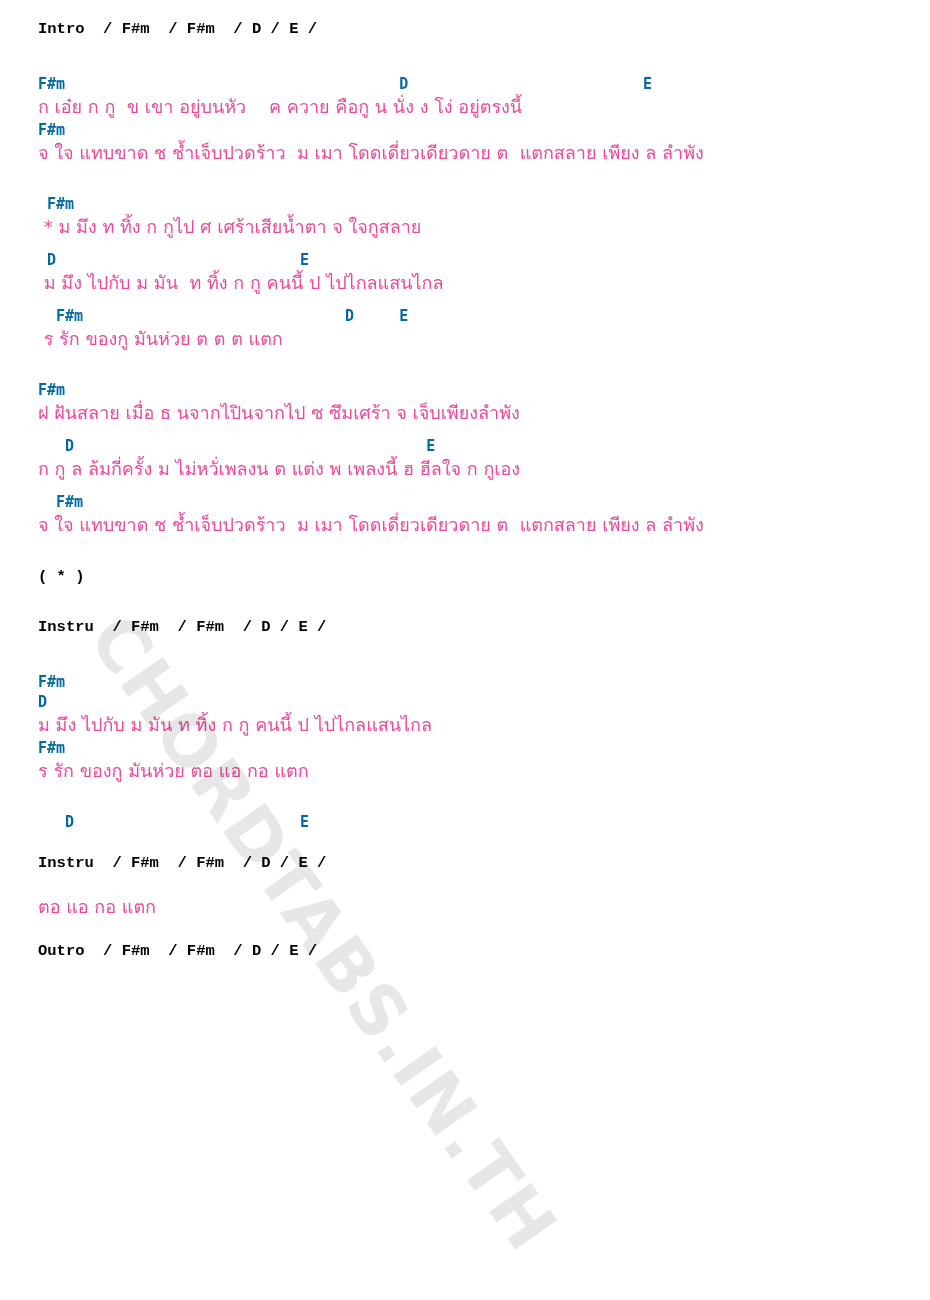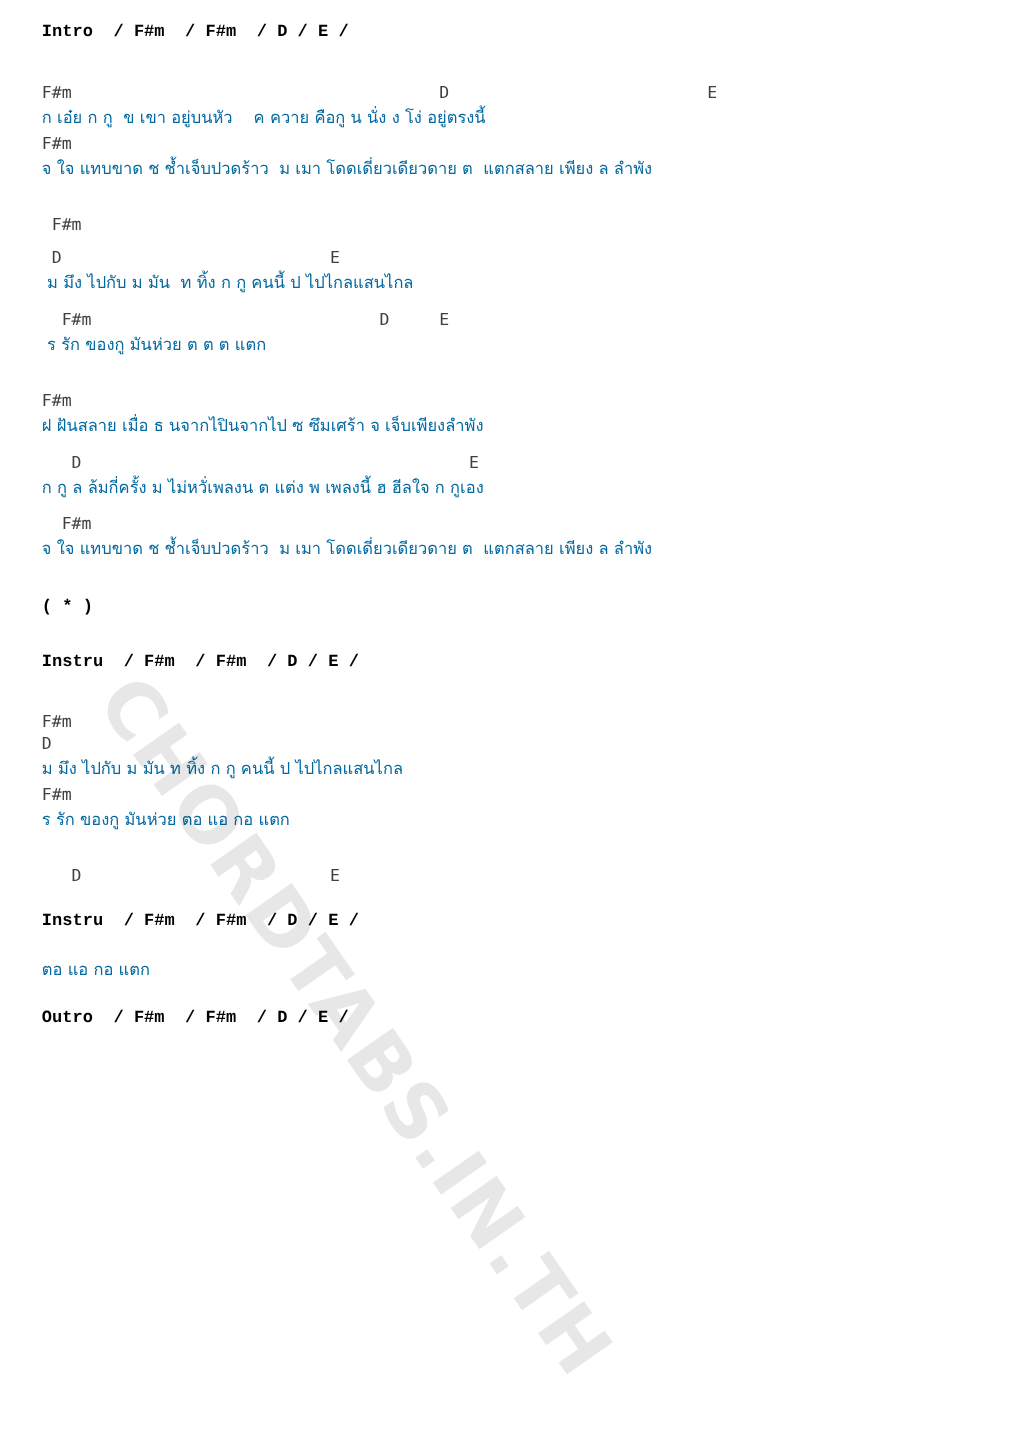"F#m D E" .chordline { color: #404040 -> #0369a1; font-weight: normal -> bold }
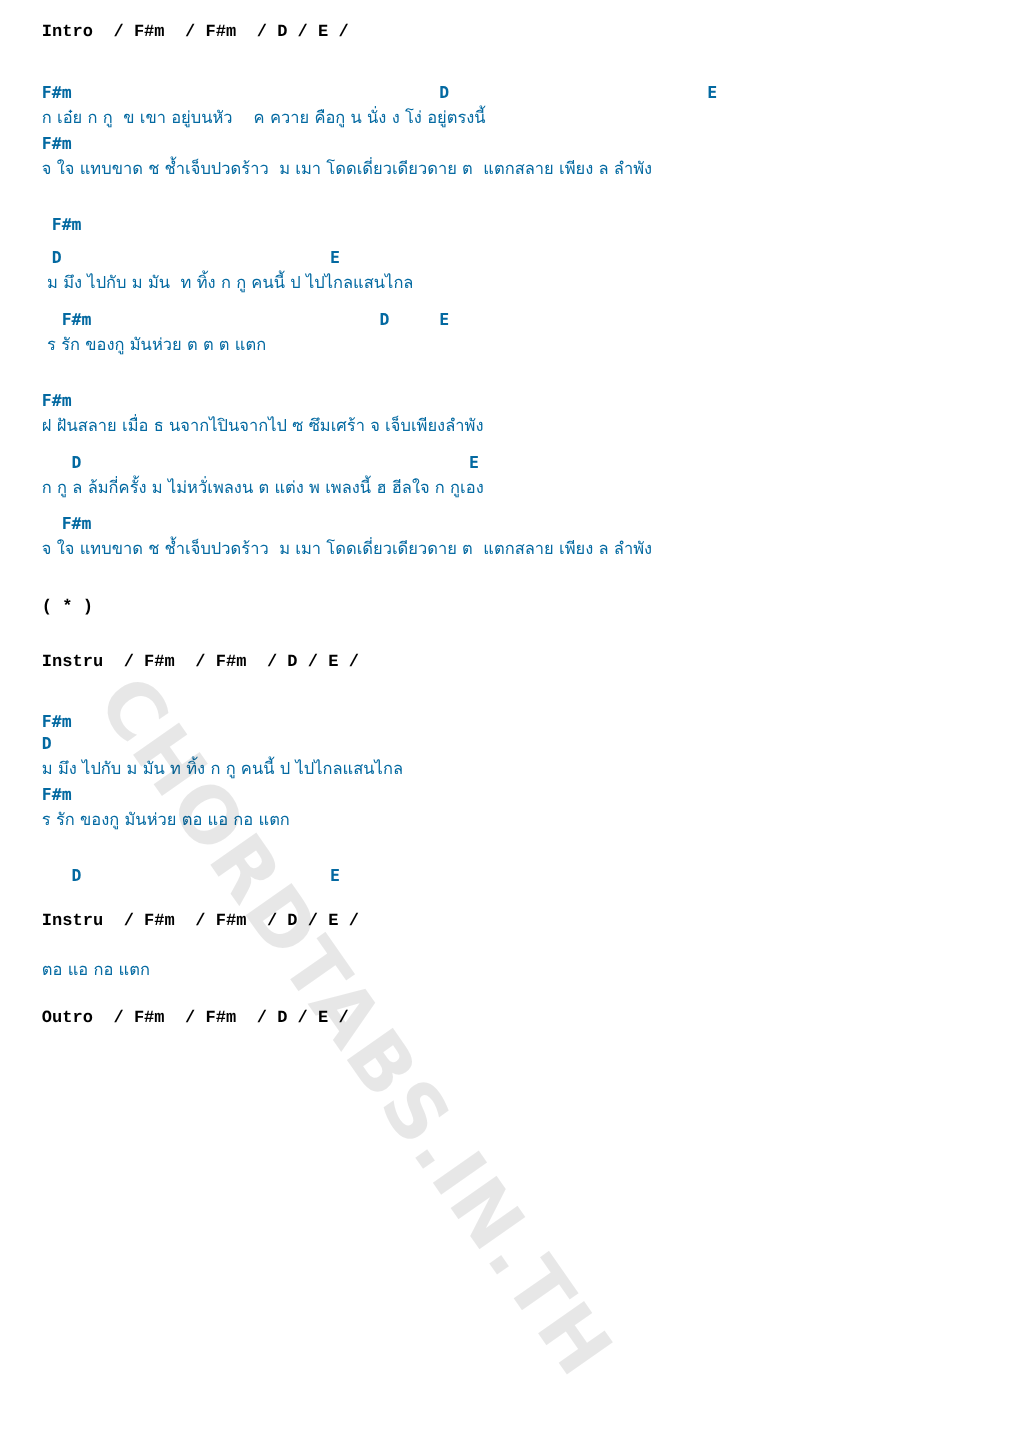"ก เอ๋ย ก กู ข" .lyricline { color: #0369a1 -> #ec4899; font-size: 15px -> 18px }
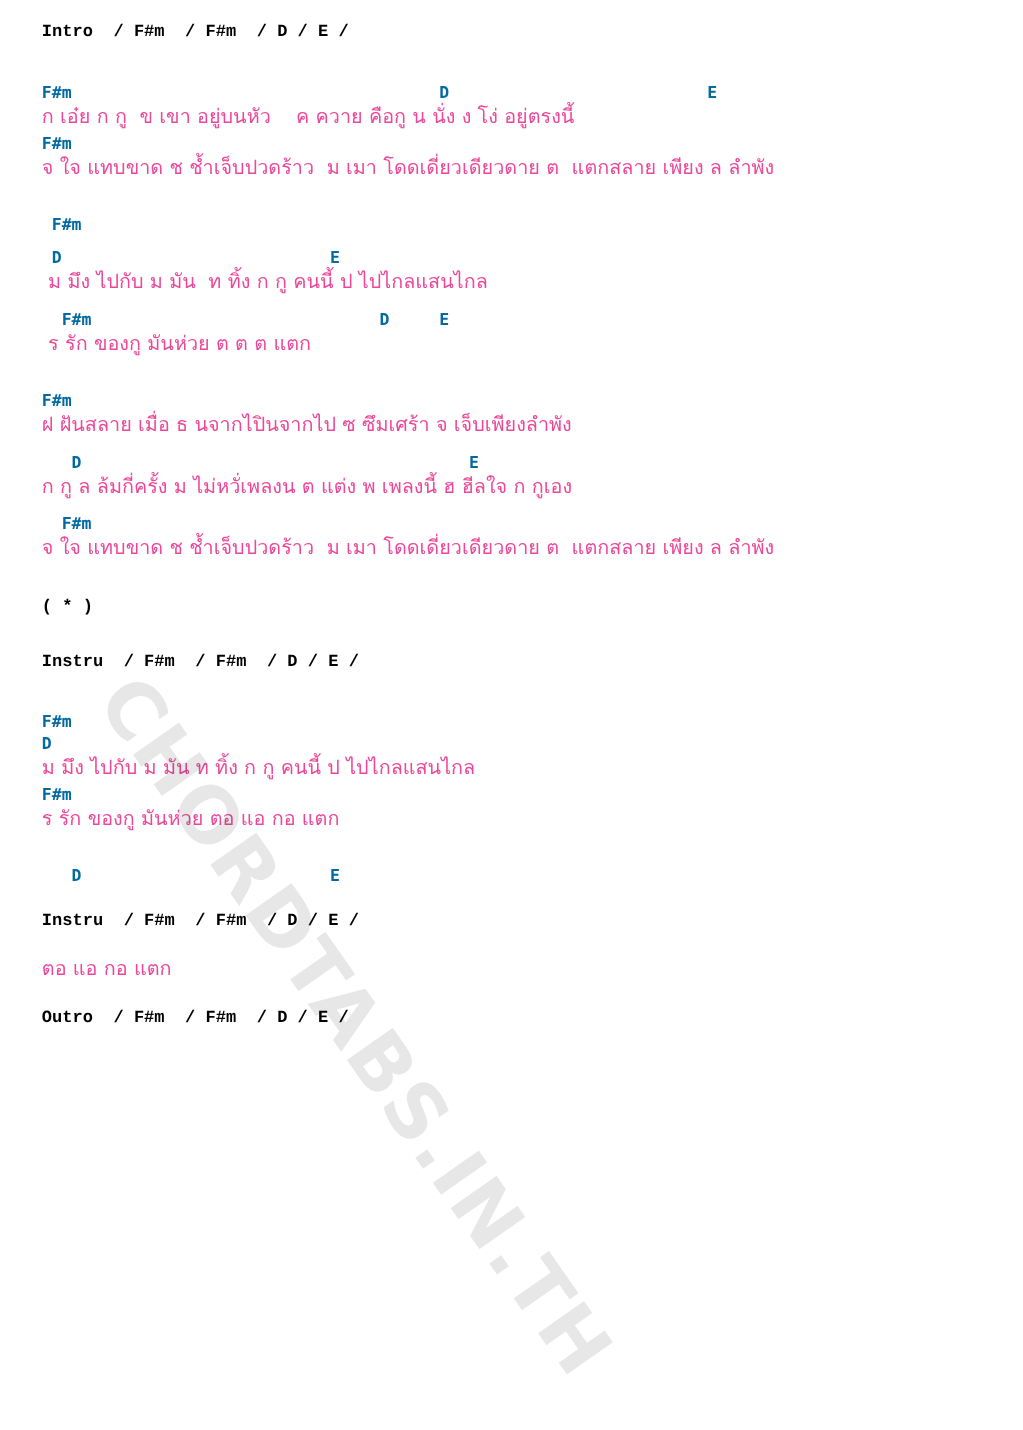"* ม มึง ท ทิ้ง" div.lyricline { html: none -> <div> * ม มึง ท ทิ้ง ก กูไป ศ เศร้าเสียน้ำตา จ ใจกูสลาย</div> }
